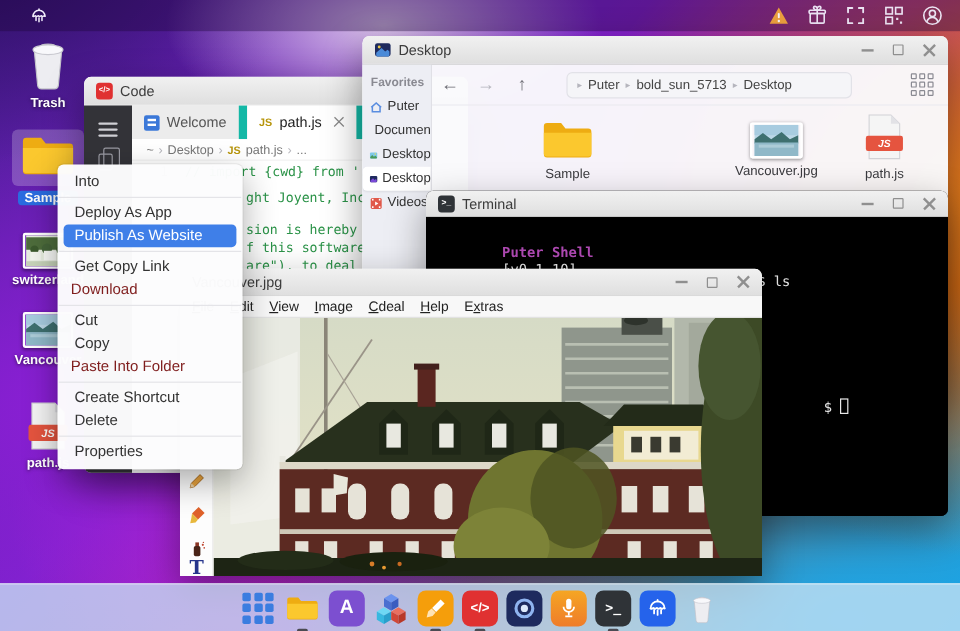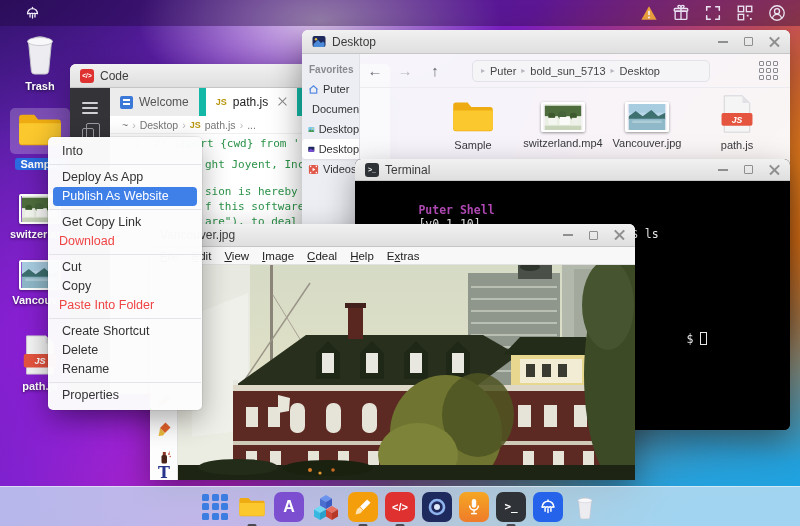"switzerland.mp4" div.fcell { html: <div> <svg> <rect></rect> <rect></rect> <circle></circle> <circle></circle> <circle></circle> <rect></rect> <rect></rect> <rect></rect> <rect></rect> </svg> <span>switzerland.mp4</span> </div> -> none }
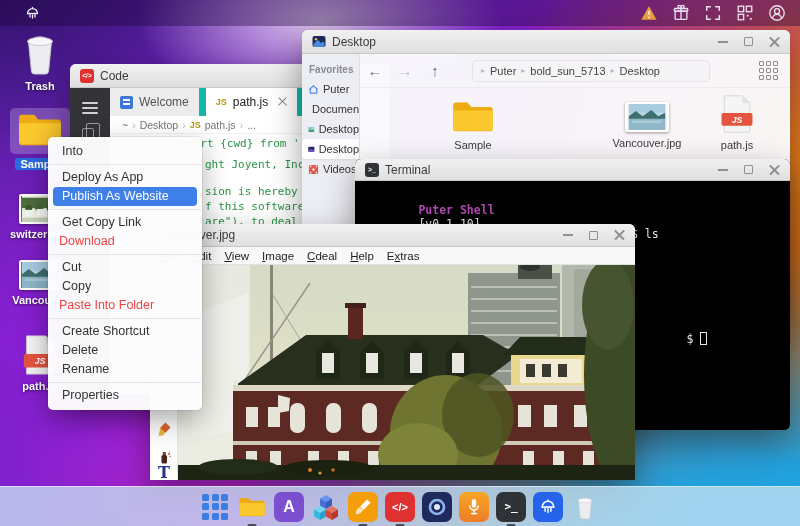"Download" .mi.dis { color: #ef4444 -> #7f1d1d }
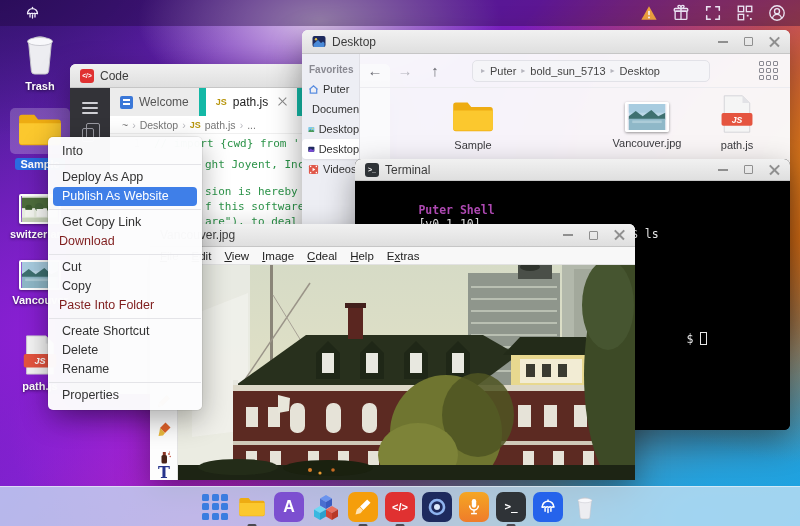"Rename" div.mi { html: <div>Rename</div> -> none }
